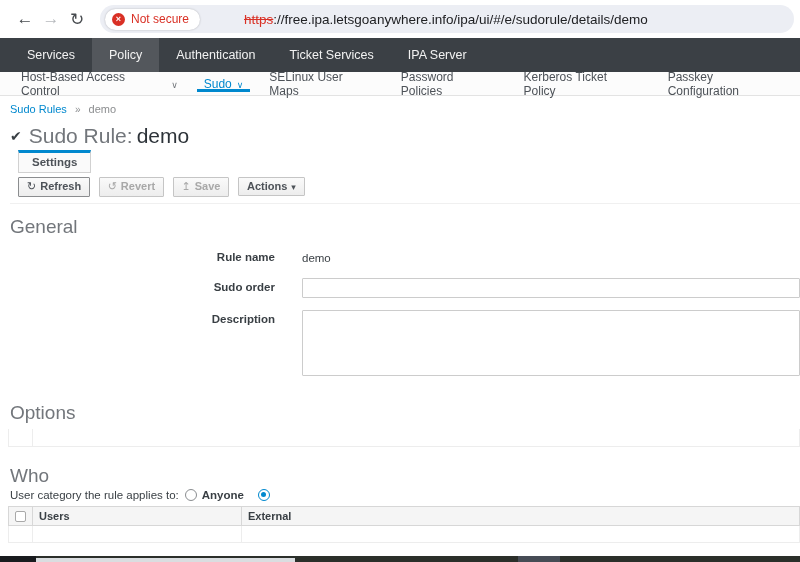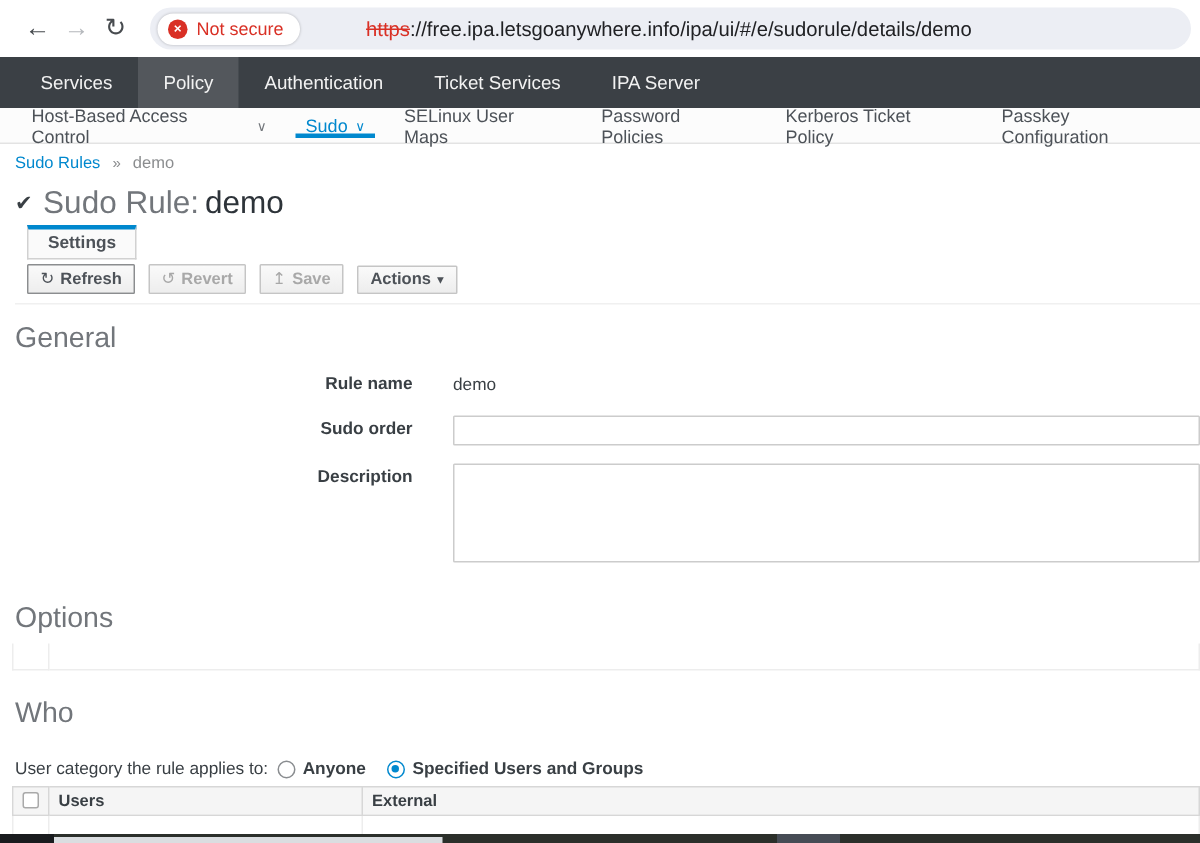"User category the rule applies" .who-cat { margin-top: 20px -> 2px }
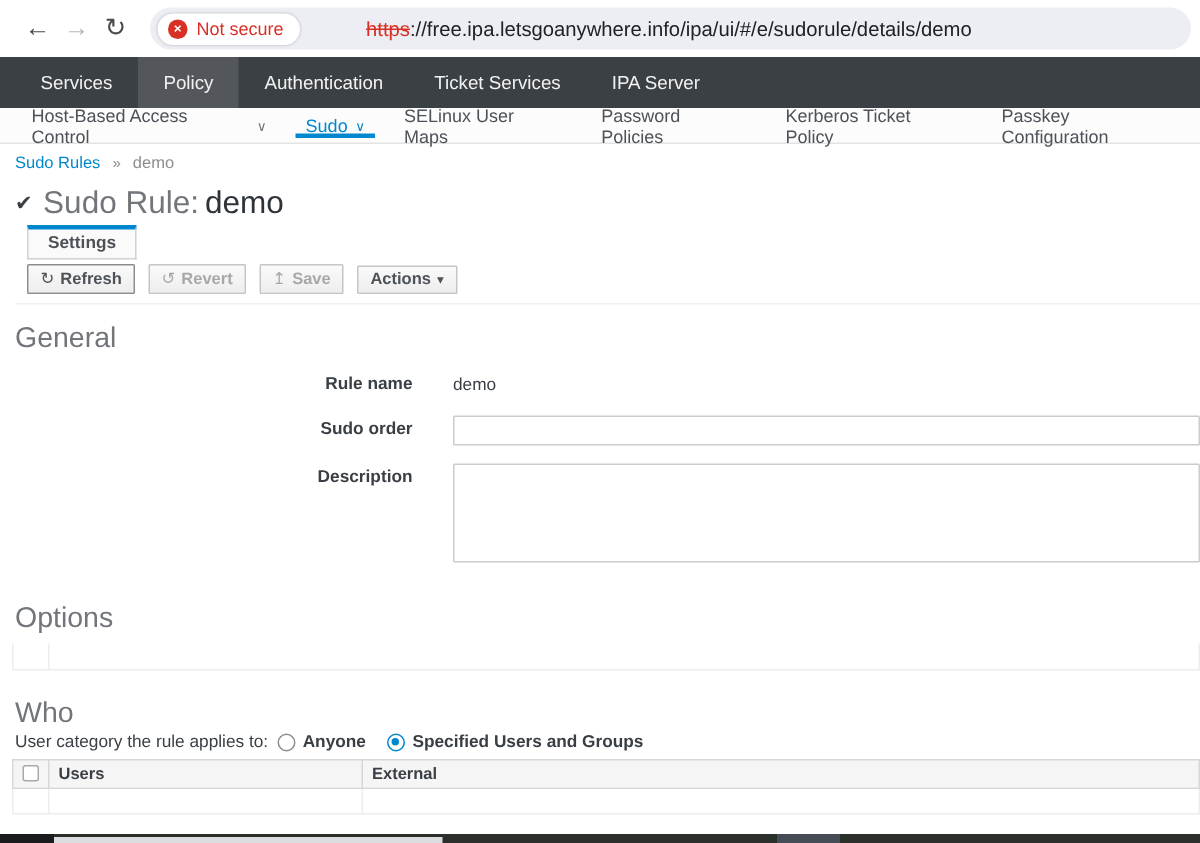"Specified Users and Groups" span.rlabel { html: <span>Specified Users and Groups</span> -> none }
